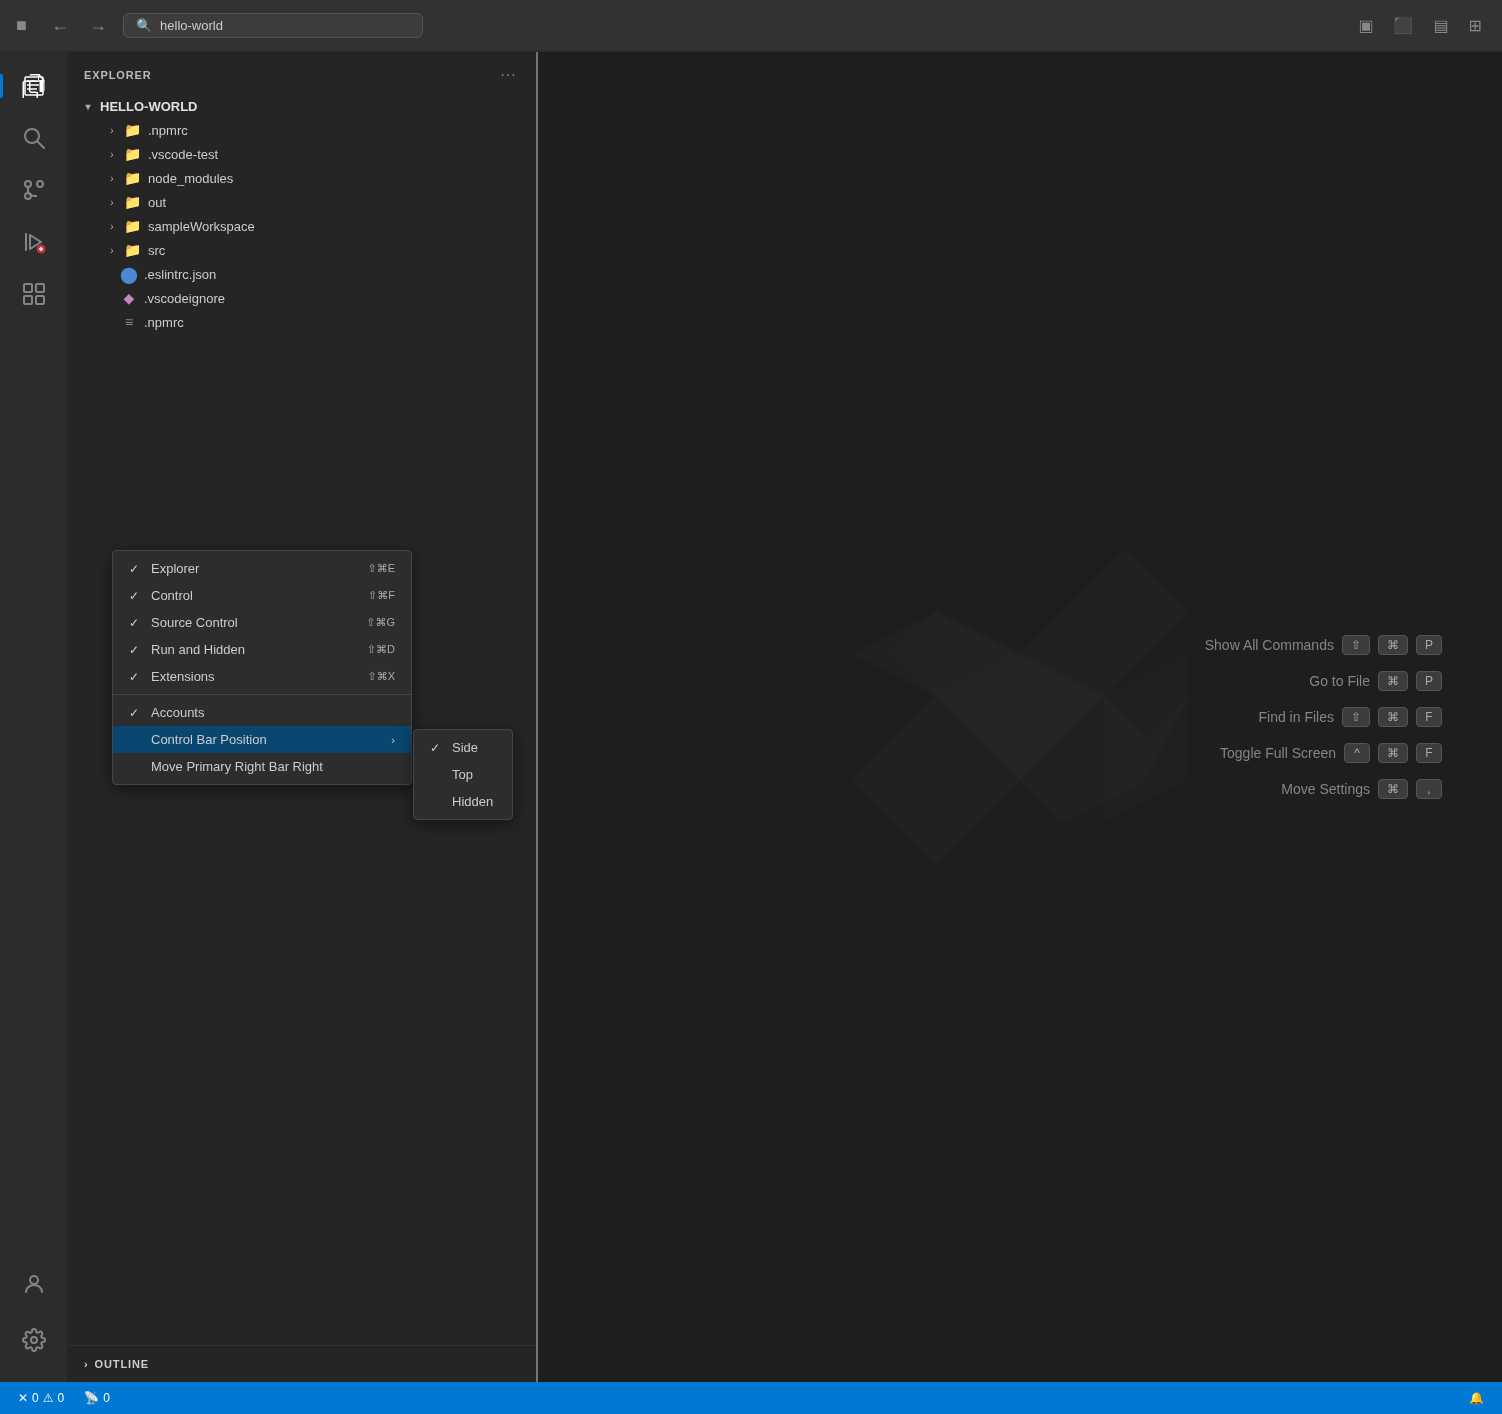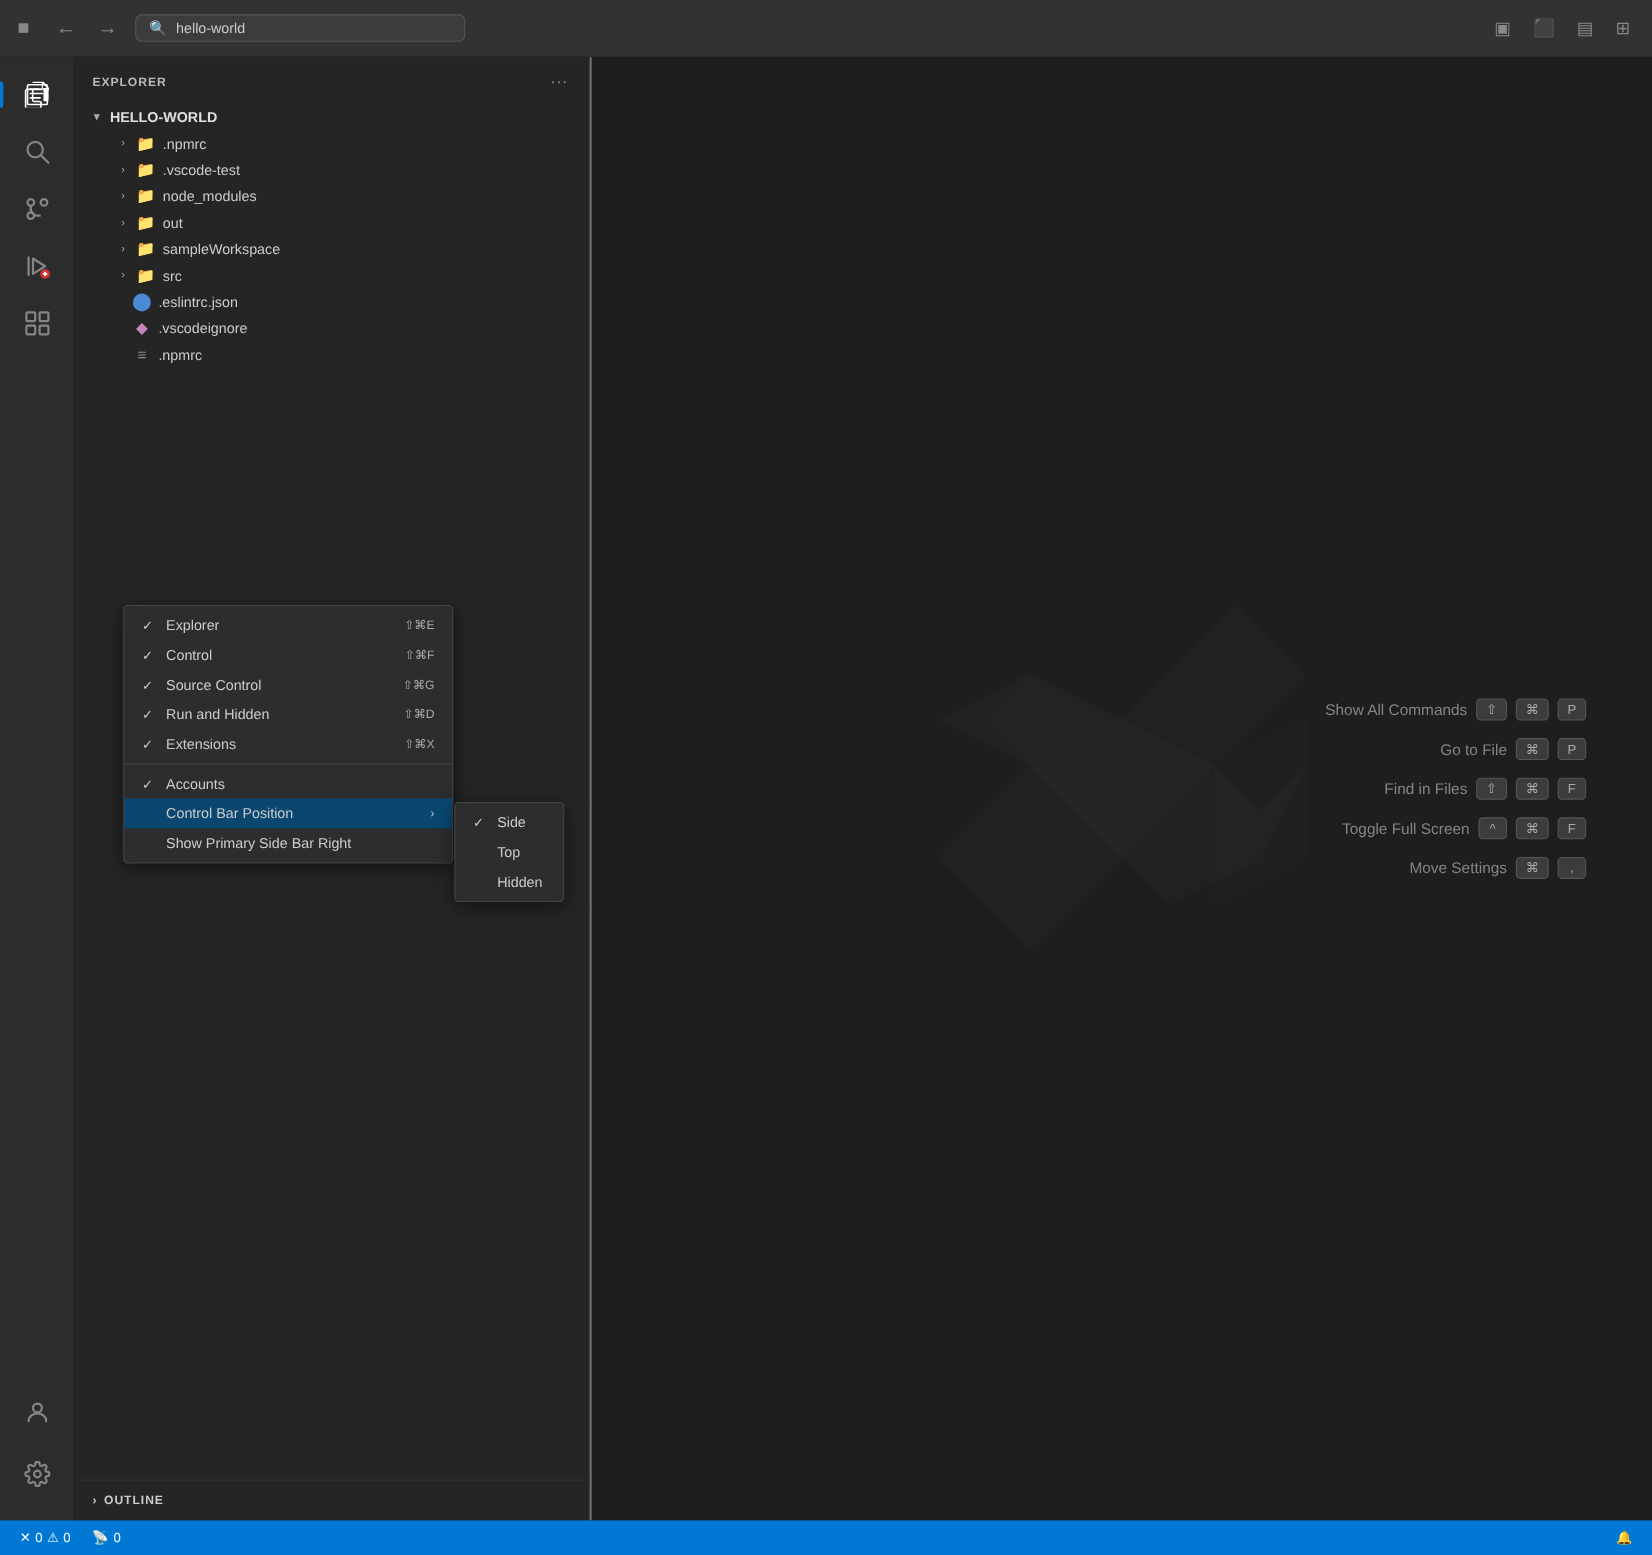"Show Primary Side Bar Right" span.menu-label { text: Show Primary Side -> Move Primary Right }
